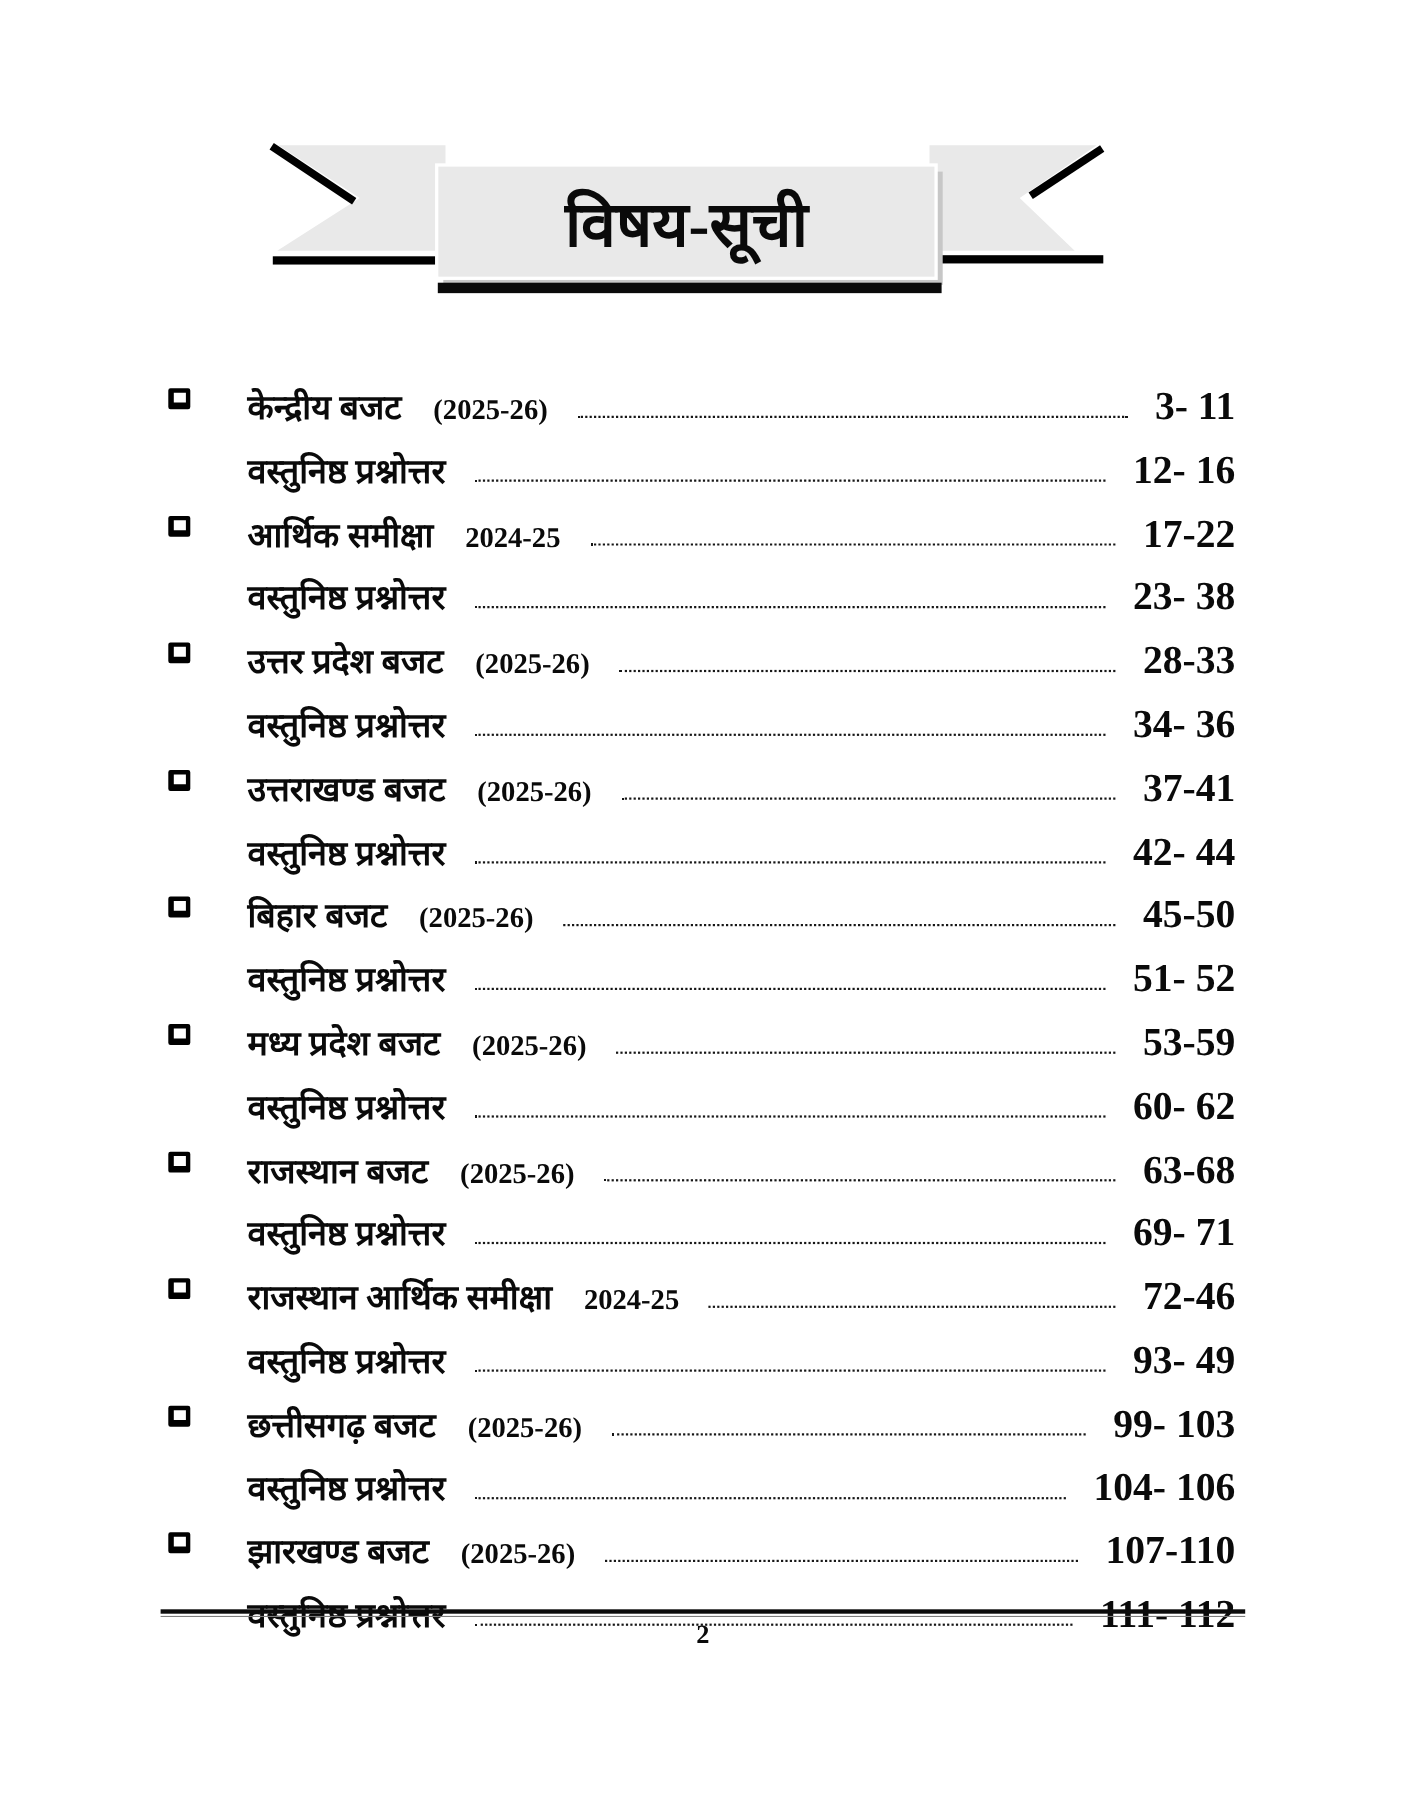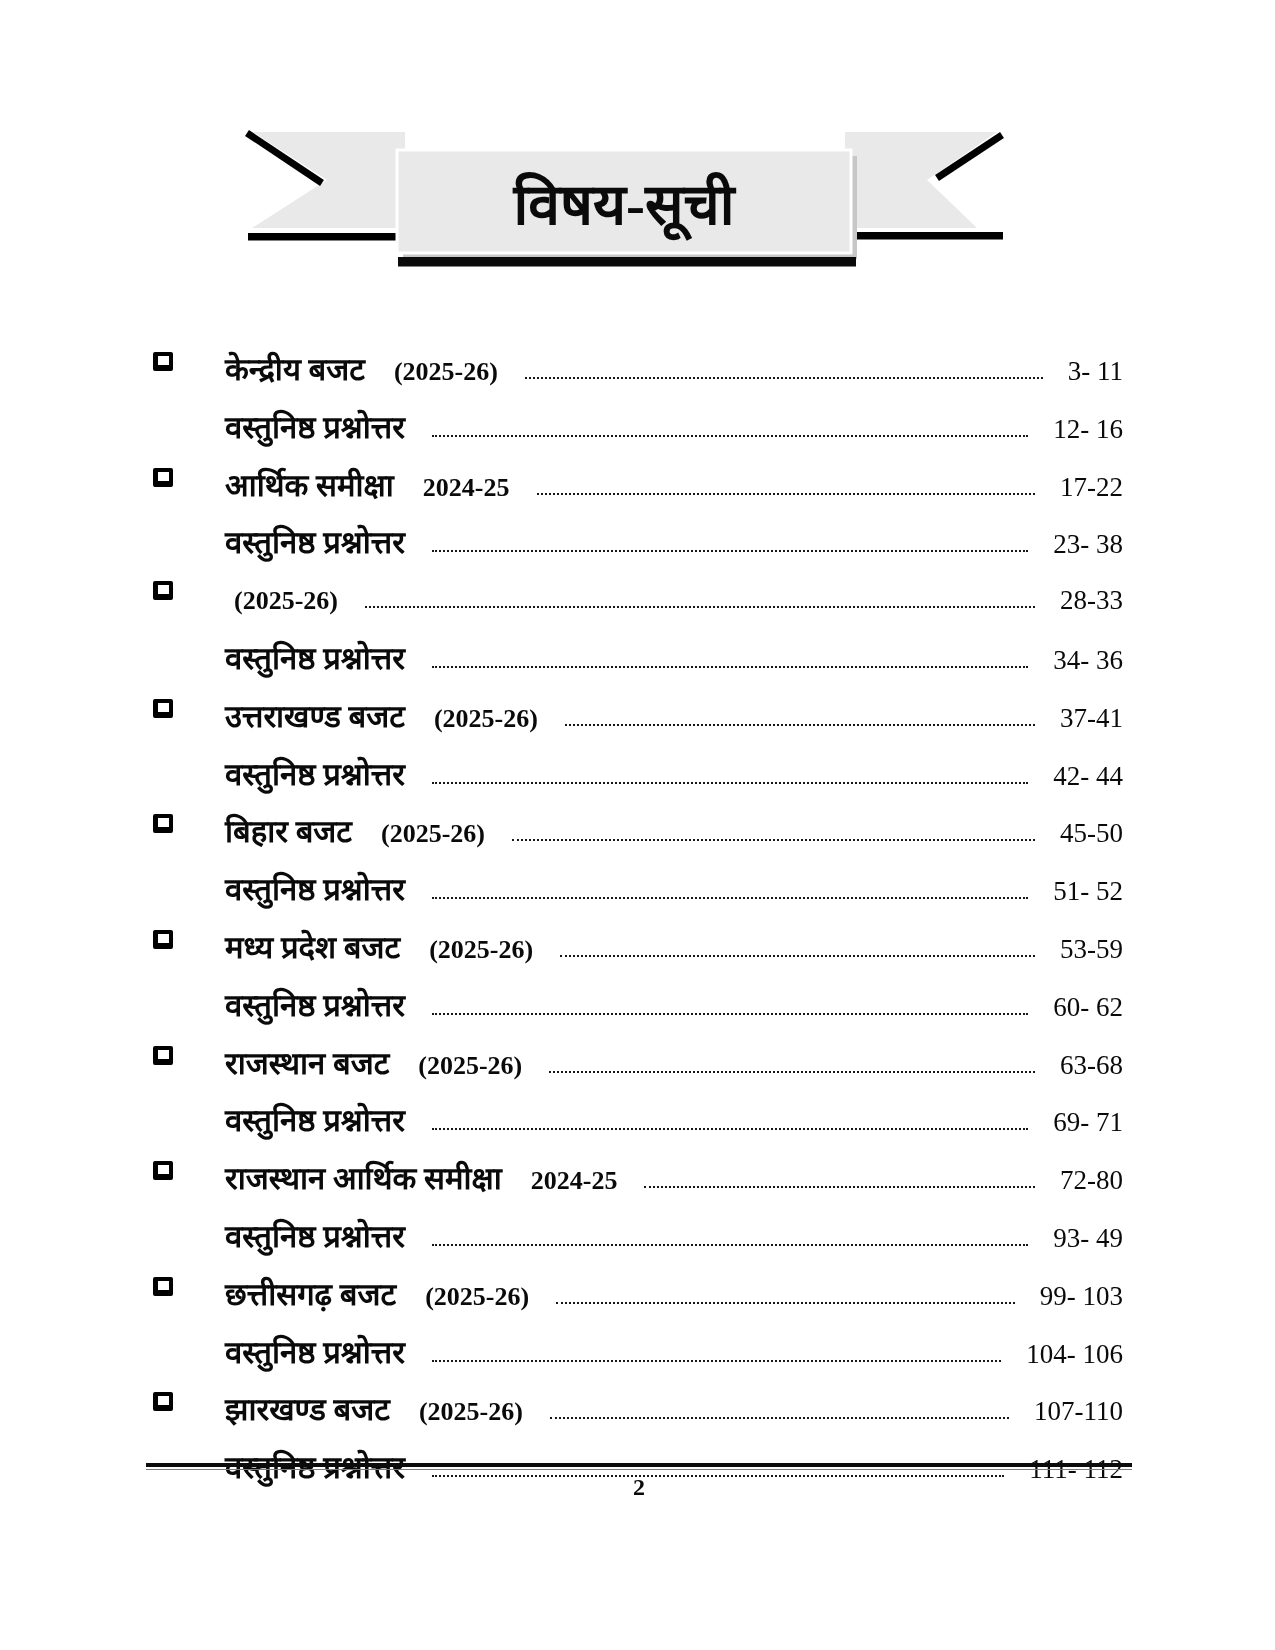"3- 11" .t-pages { font-size: 27px -> 36px; font-weight: 400 -> 700 }
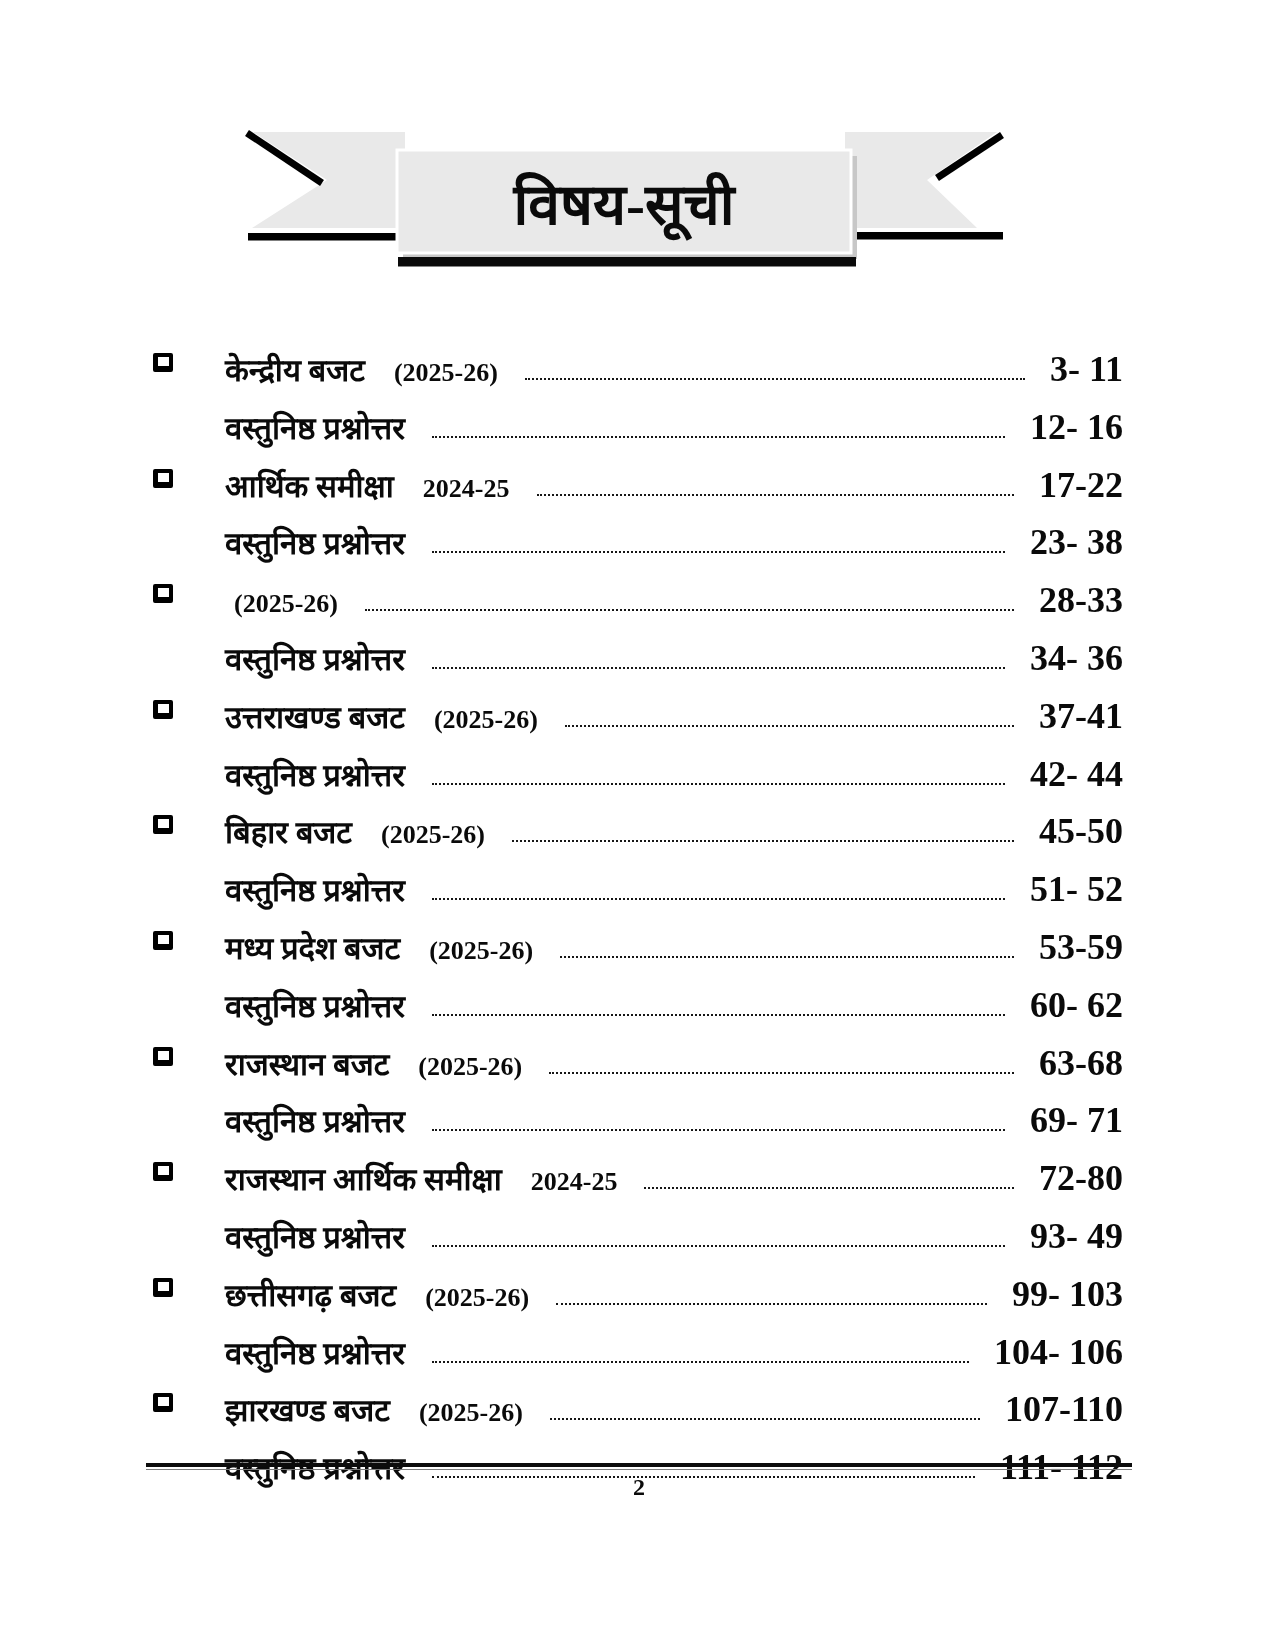"उत्तर प्रदेश बजट" span.t-label { html: none -> <span>उत्तर प्रदेश बजट</span> }
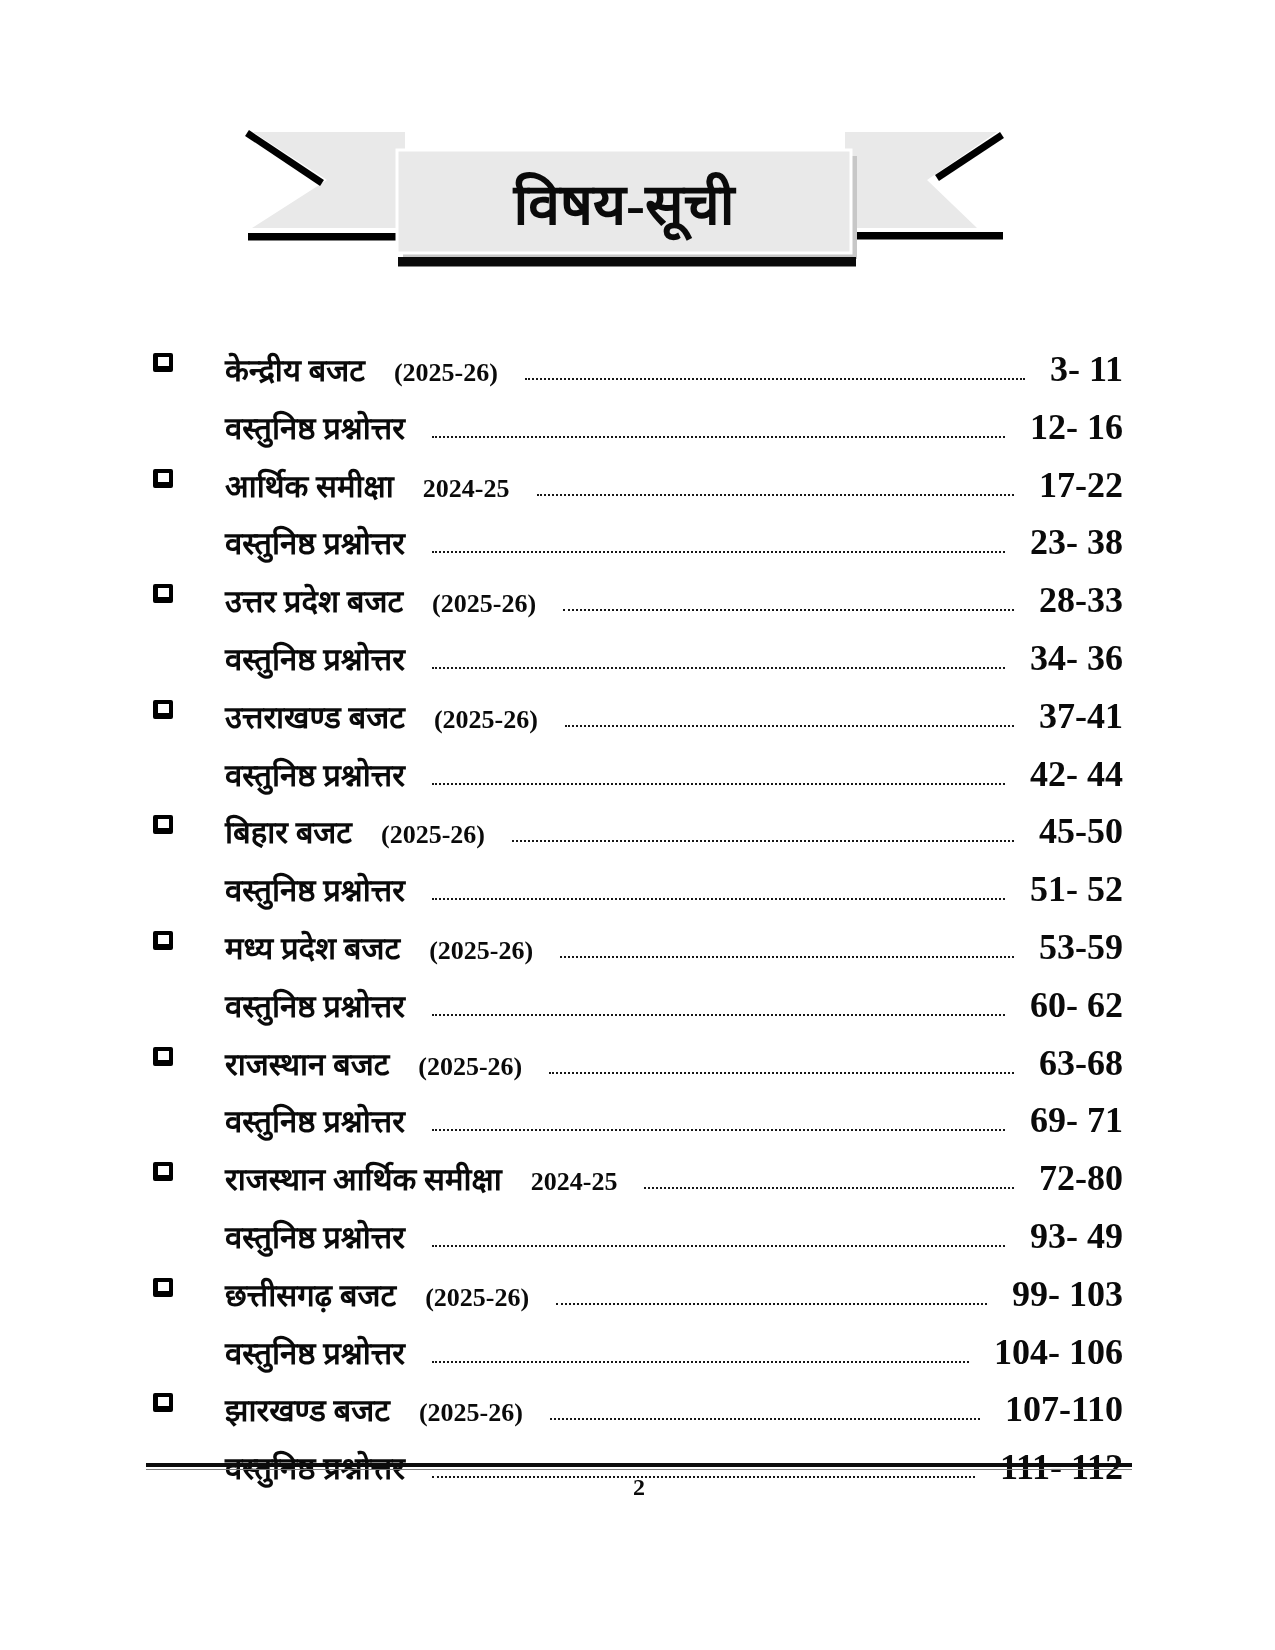"72-80" span.t-pages { text: 72-80 -> 72-46 }
